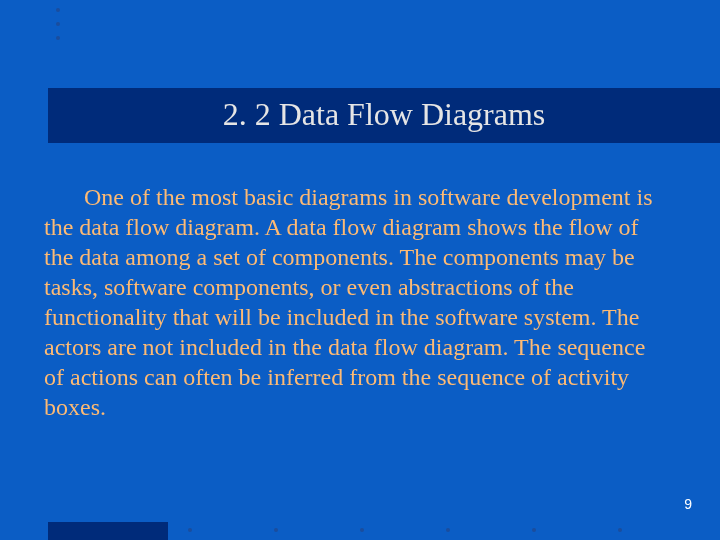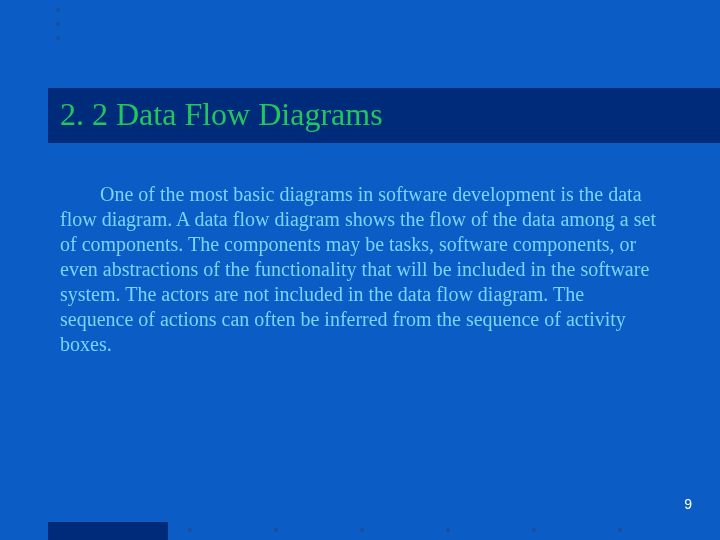"2. 2 Data Flow Diagrams" .title-bar-text { color: #22c55e -> #e5e5e5; text-align: none -> center }
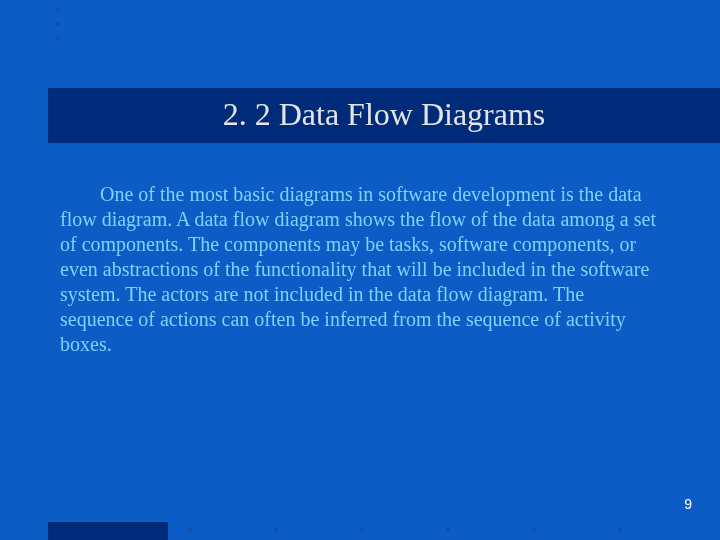"One of the most basic" .body-text { color: #7dd3fc -> #fdba74; font-size: 20px -> 24px; left: 60px -> 44px }
